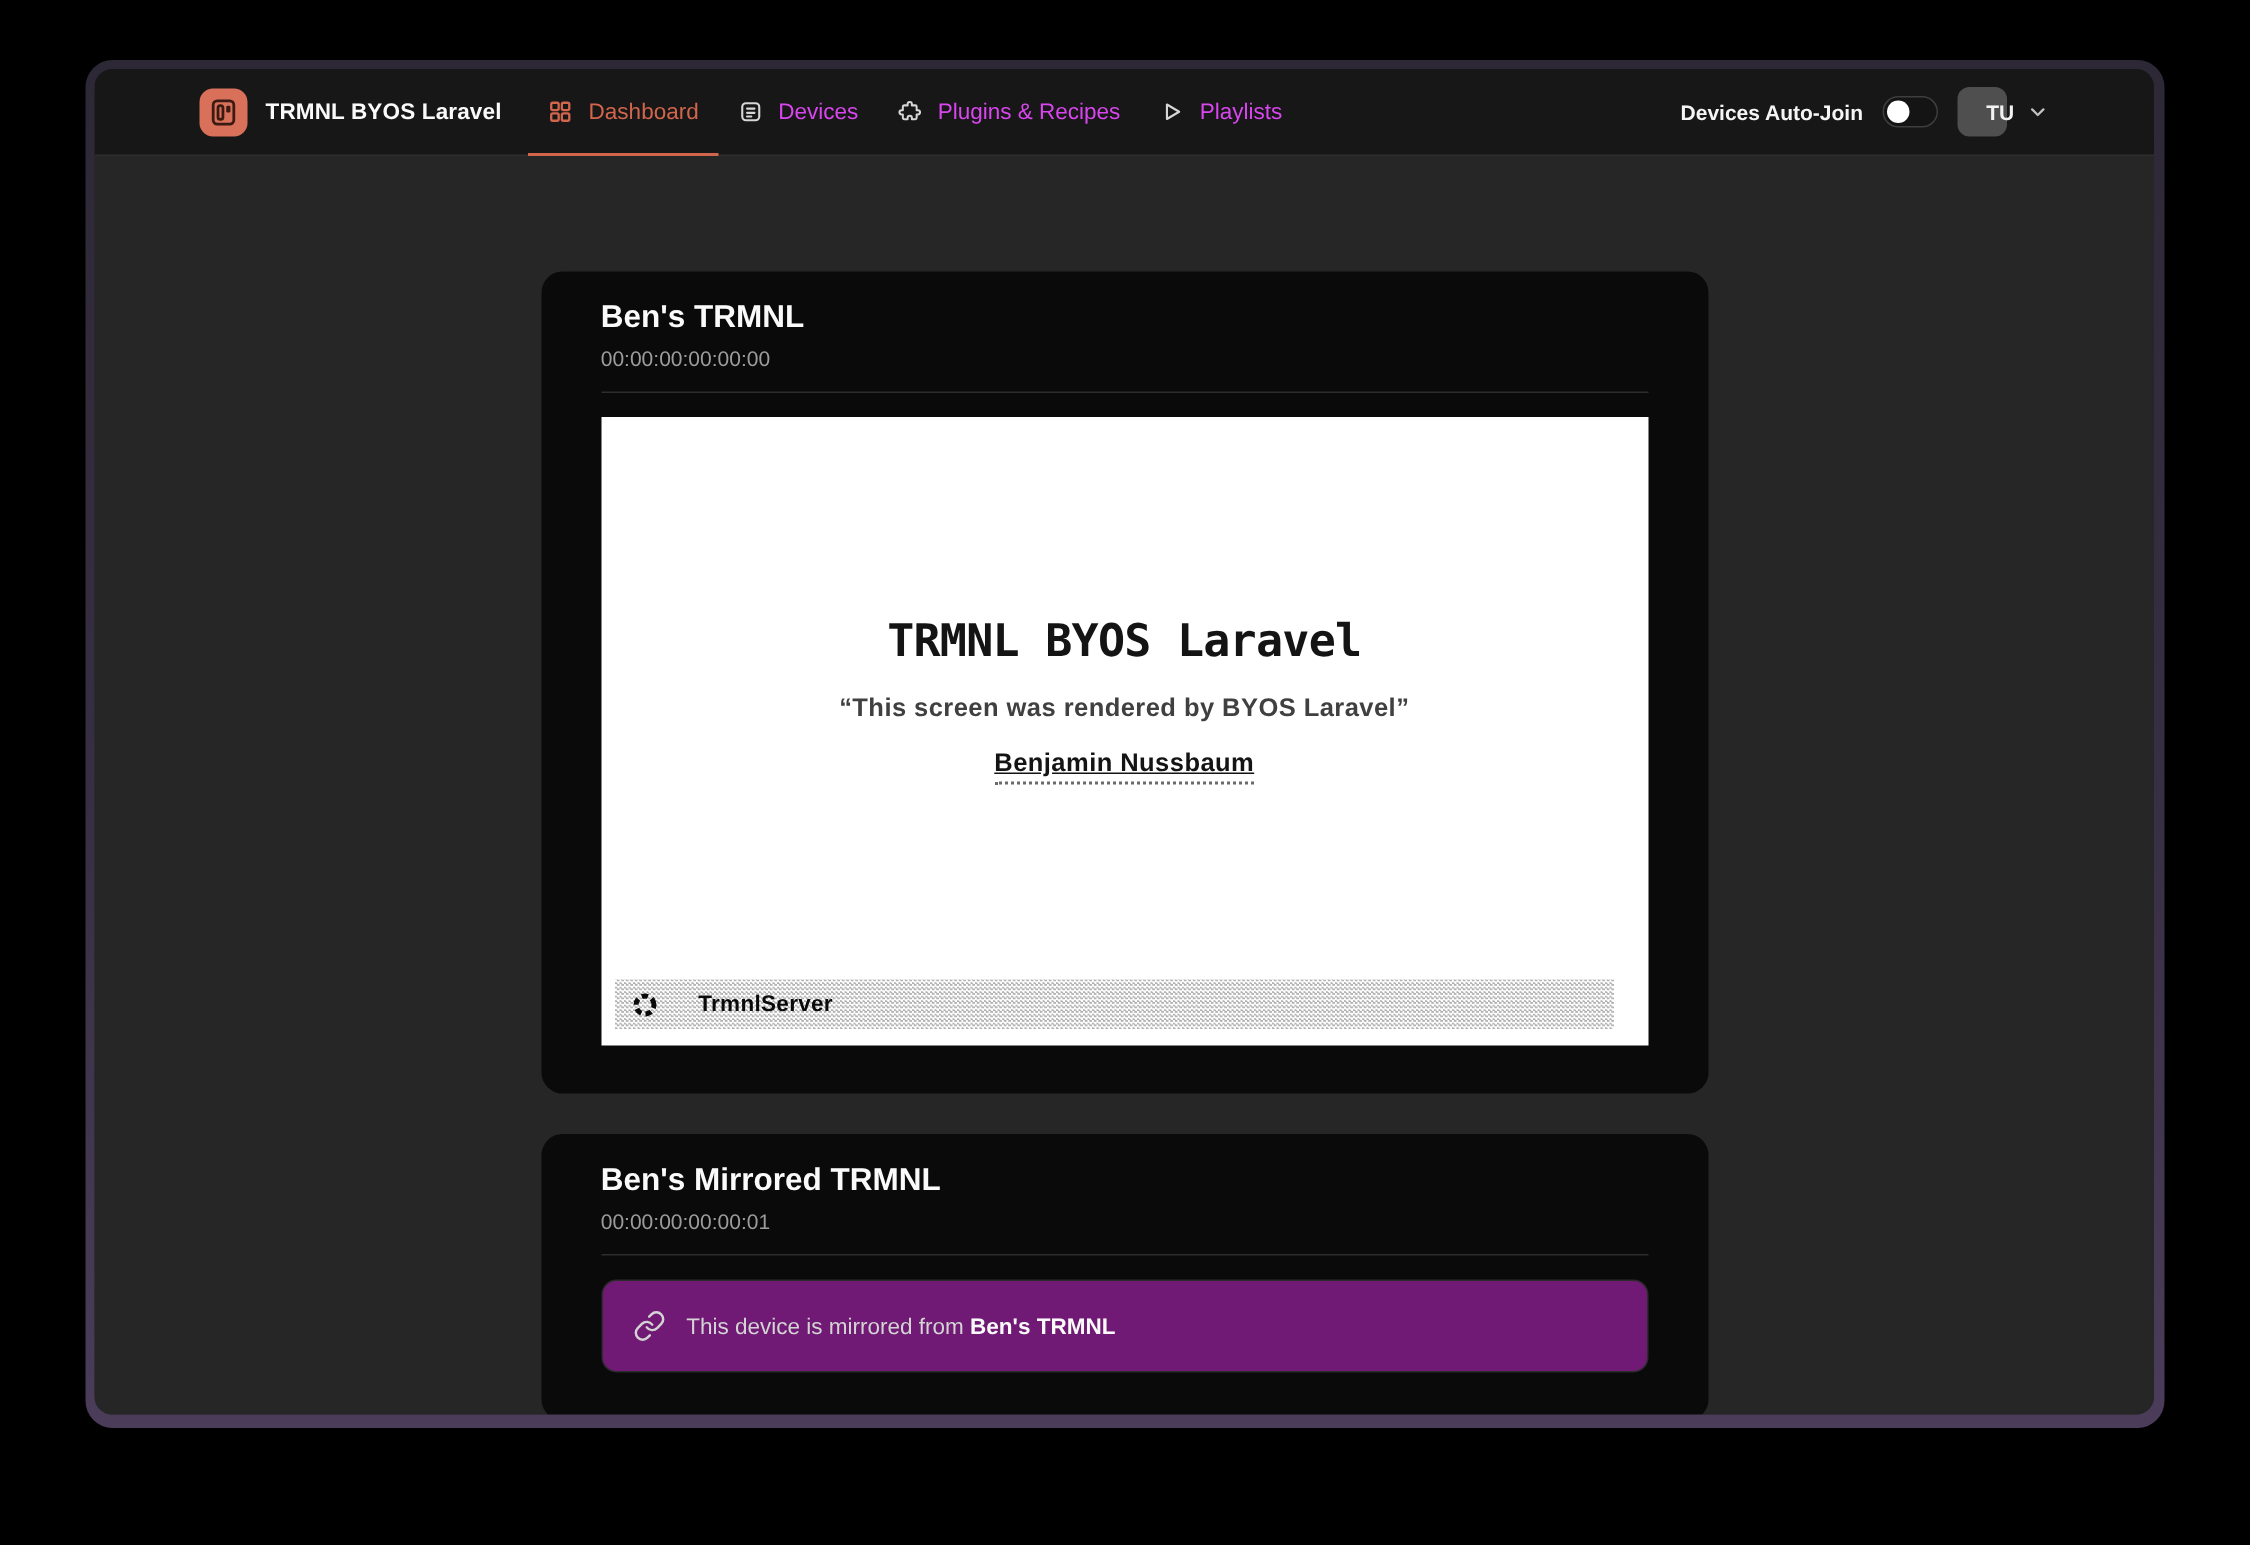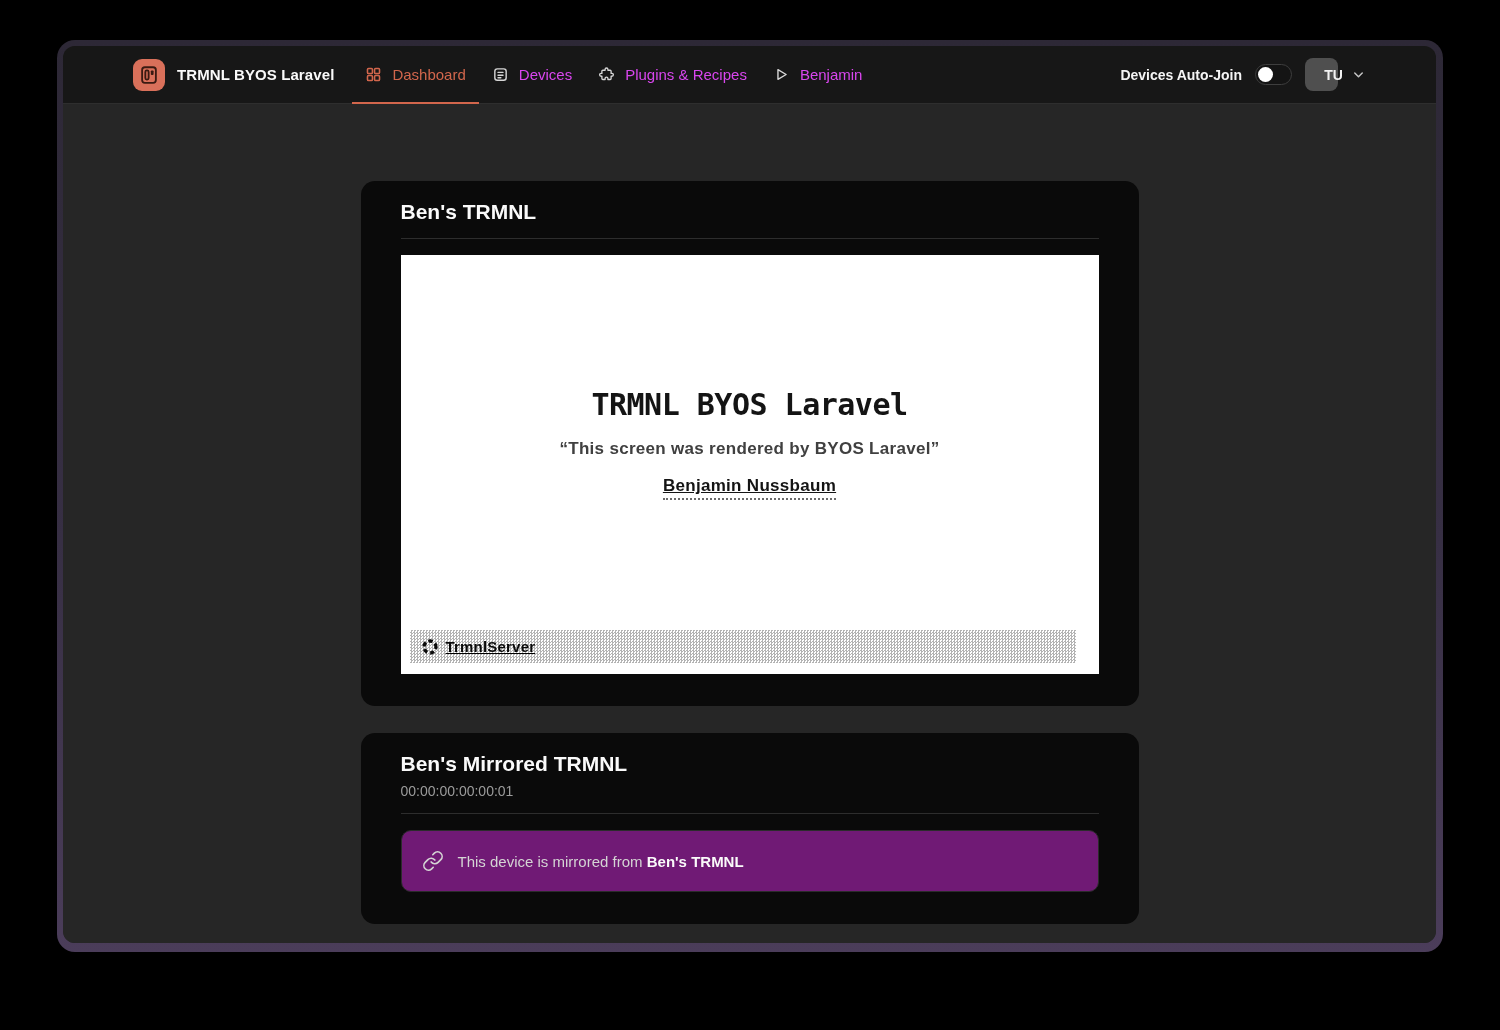"Benjamin" span { text: Benjamin -> Playlists }
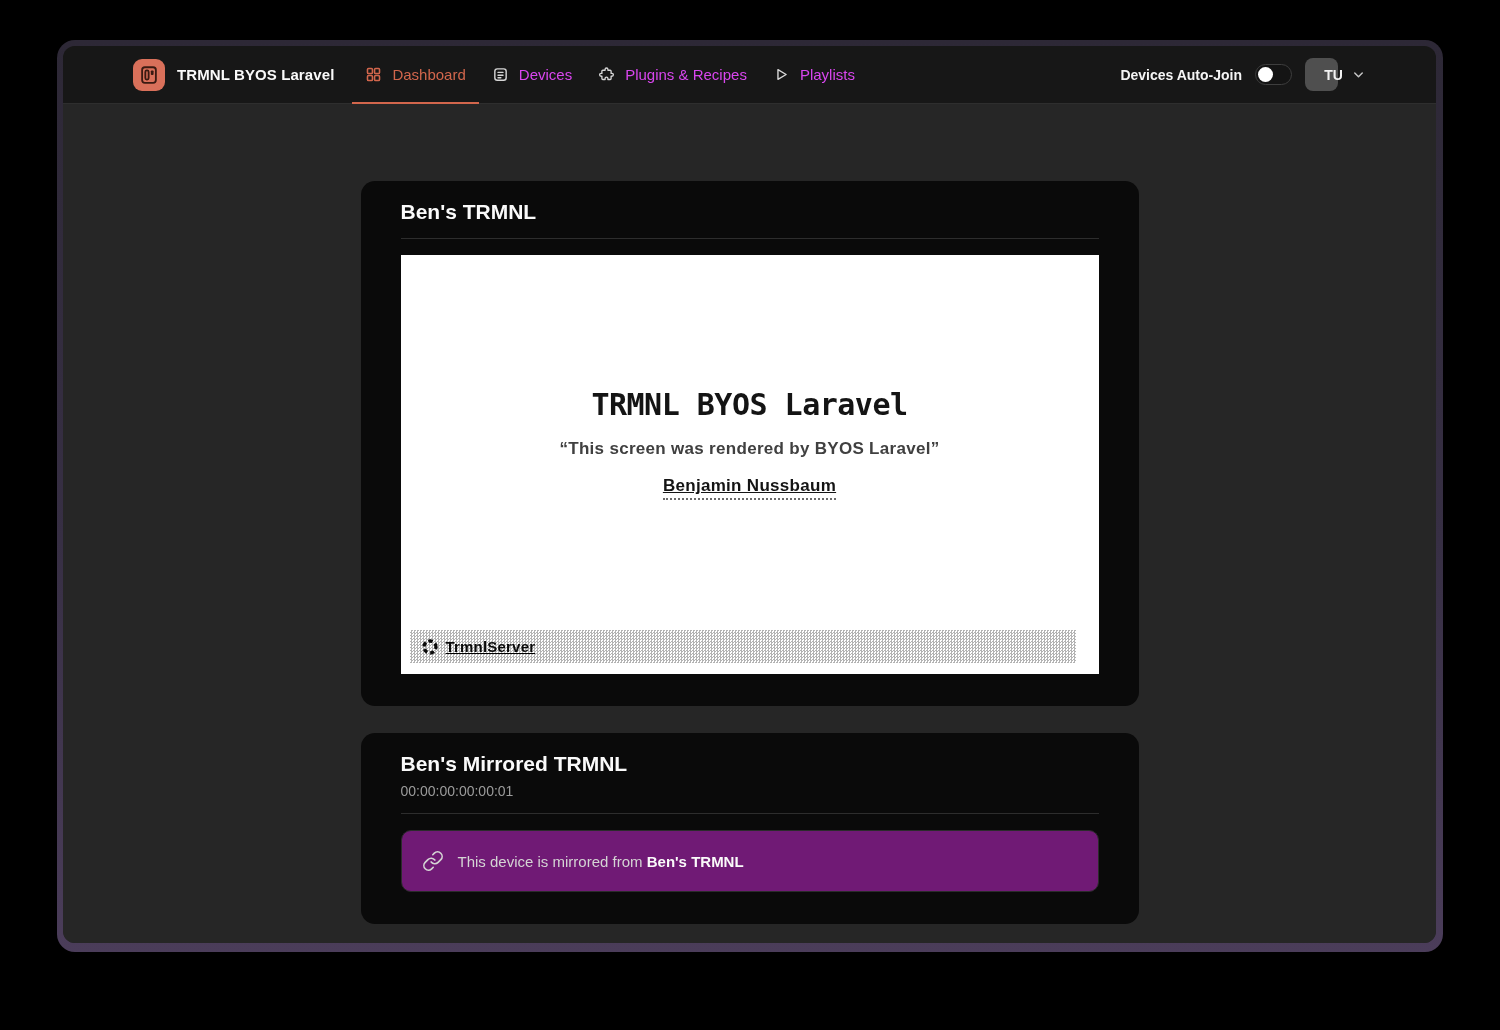"00:00:00:00:00:00" div.device-mac { html: none -> <div>00:00:00:00:00:00</div> }
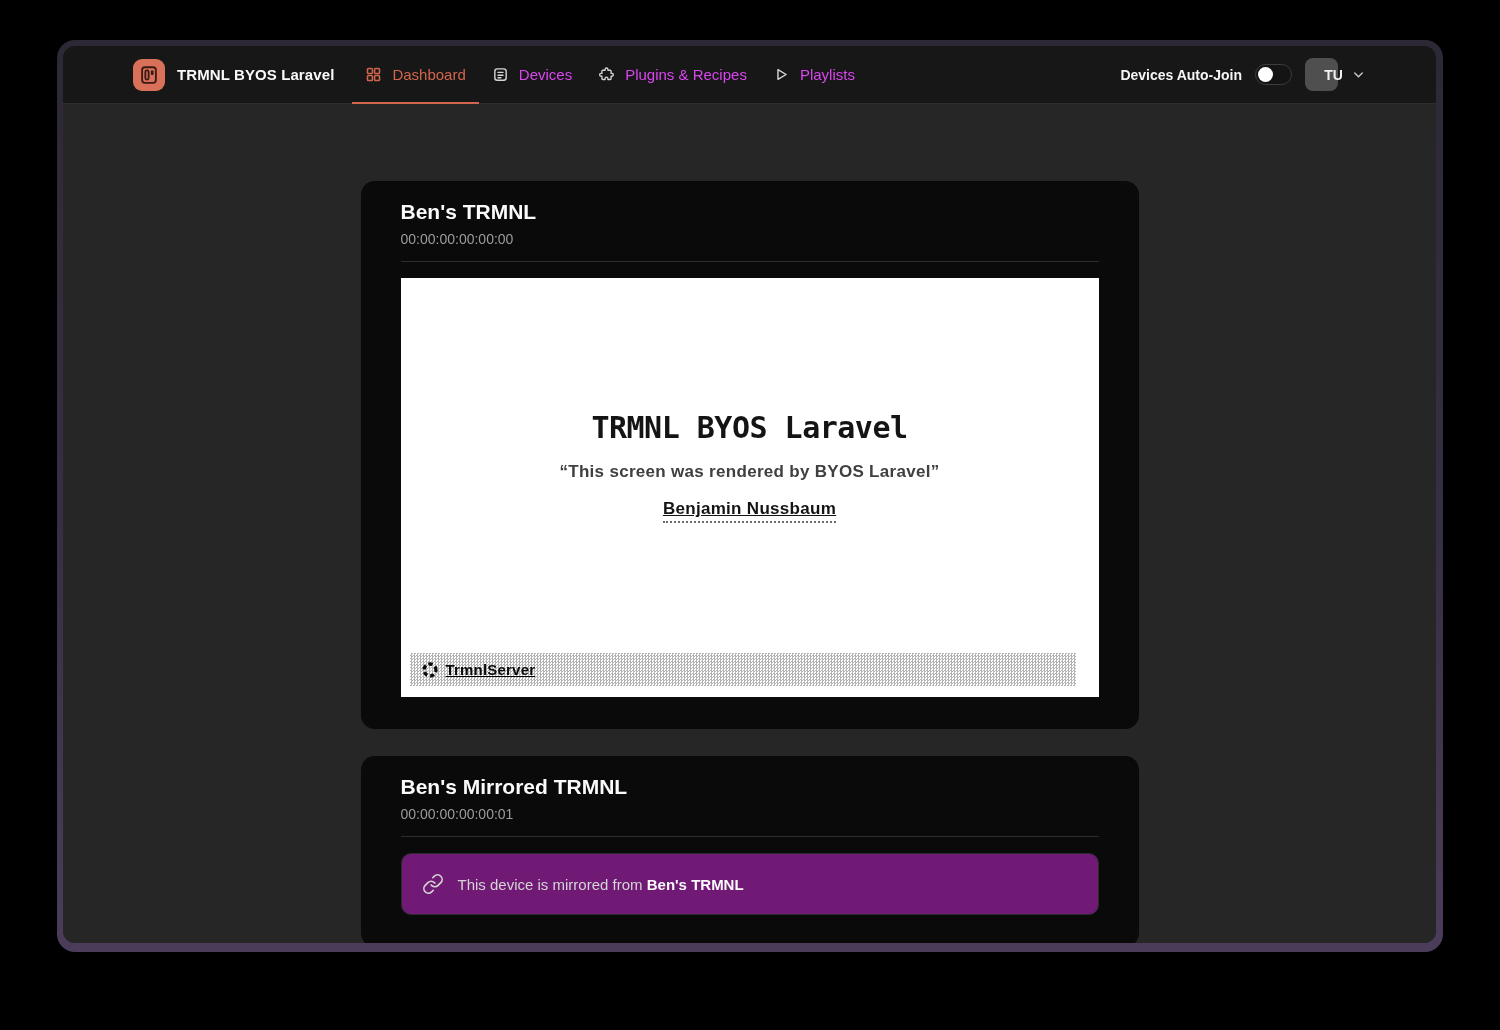"TrmnlServer" .screen-badge { gap: 6px -> 26px; text-decoration: underline -> none }
